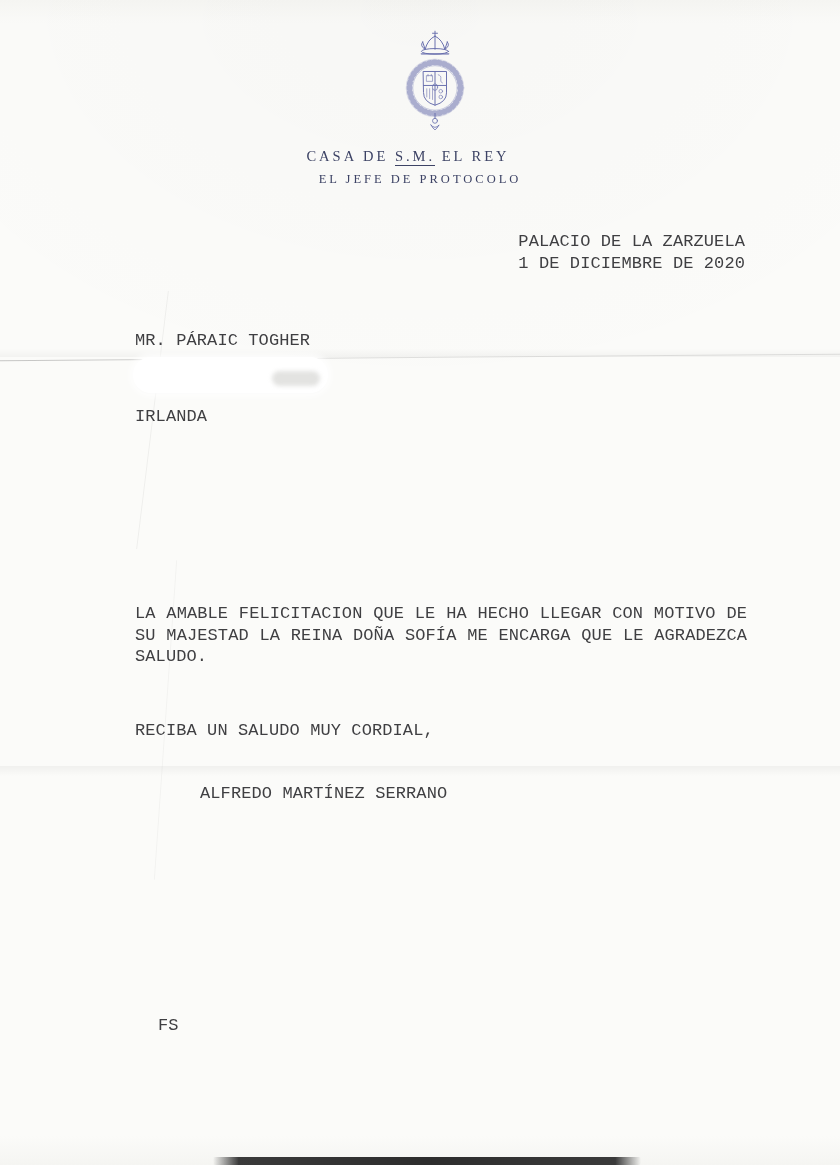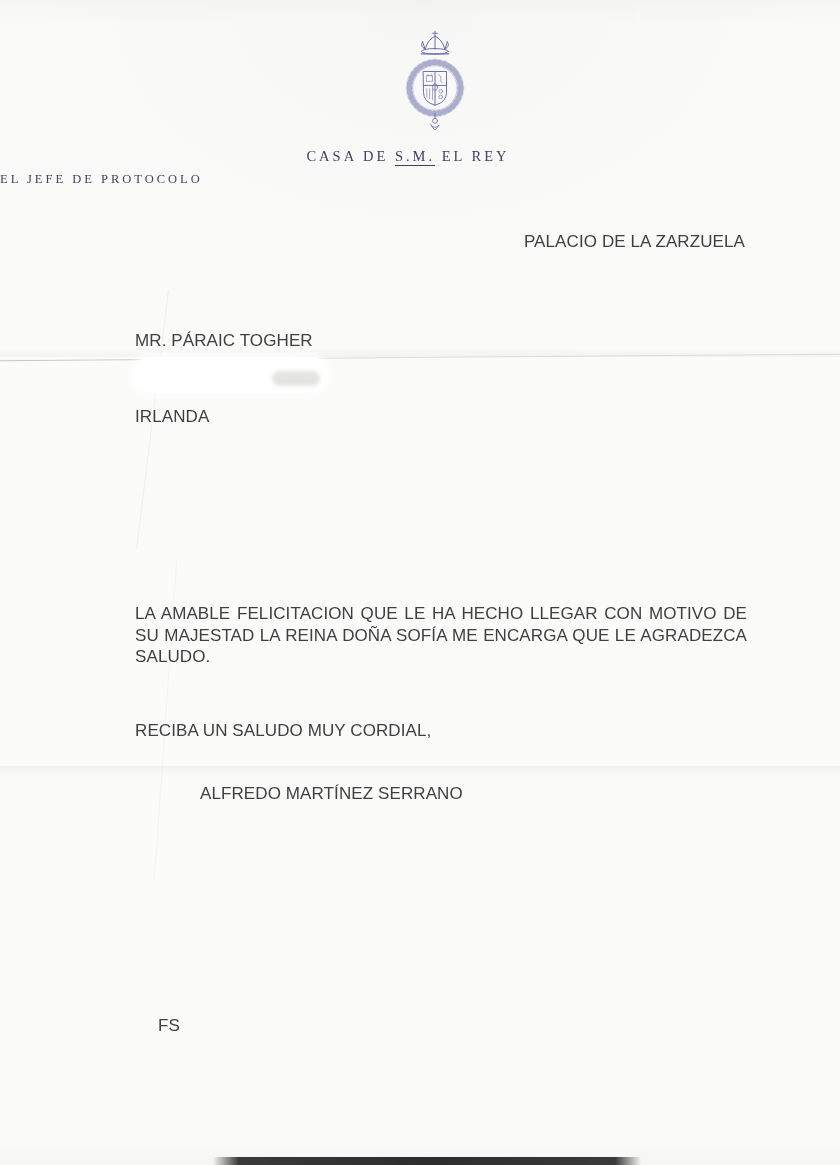"EL JEFE DE PROTOCOLO" .office-line { text-align: left -> center }
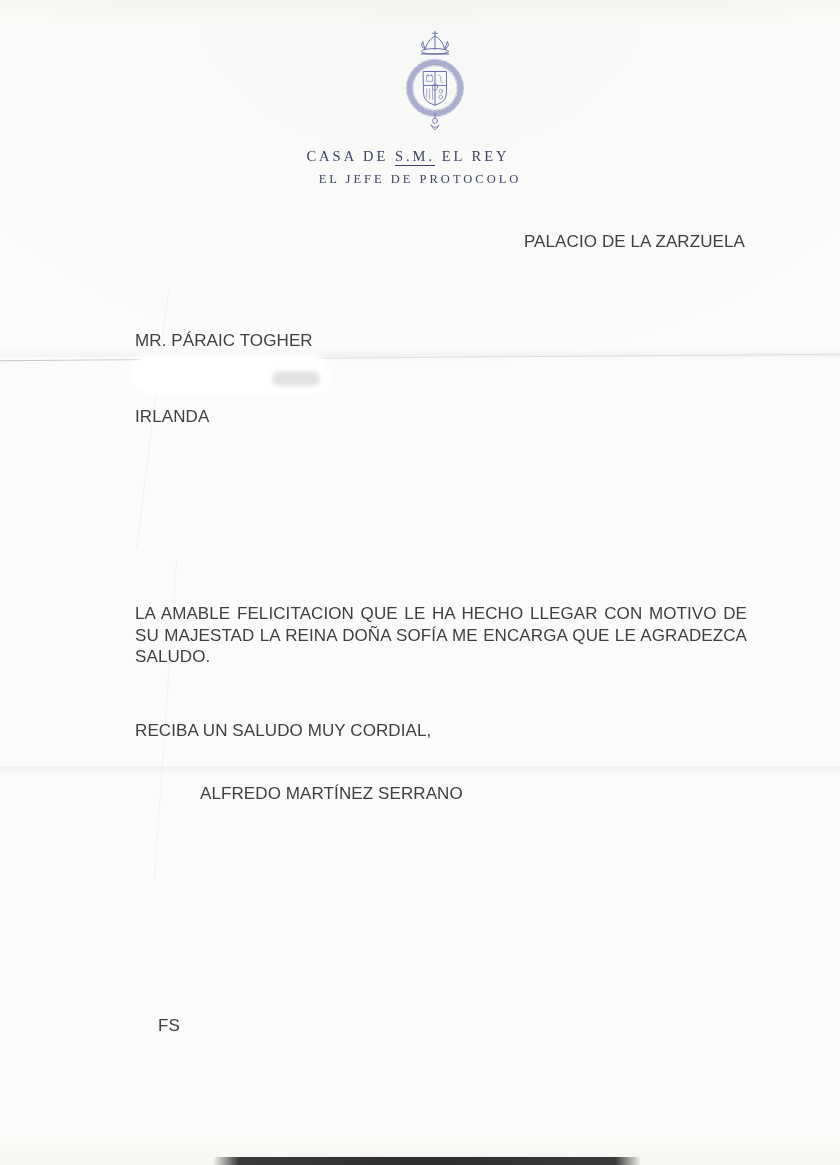"PALACIO DE LA ZARZUELA" .typed { font-family: none -> Liberation Mono, monospace }
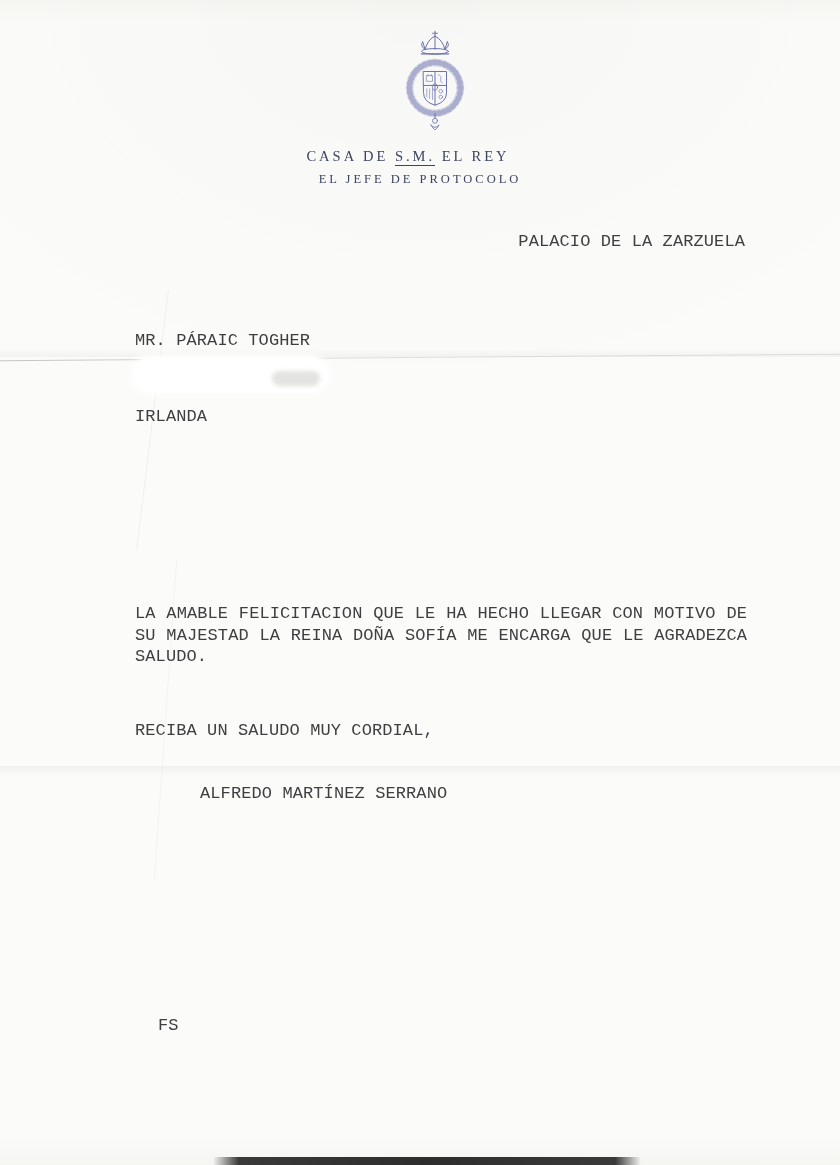"1 DE DICIEMBRE DE 2020" div { html: none -> <div>1 DE DICIEMBRE DE 2020</div> }
